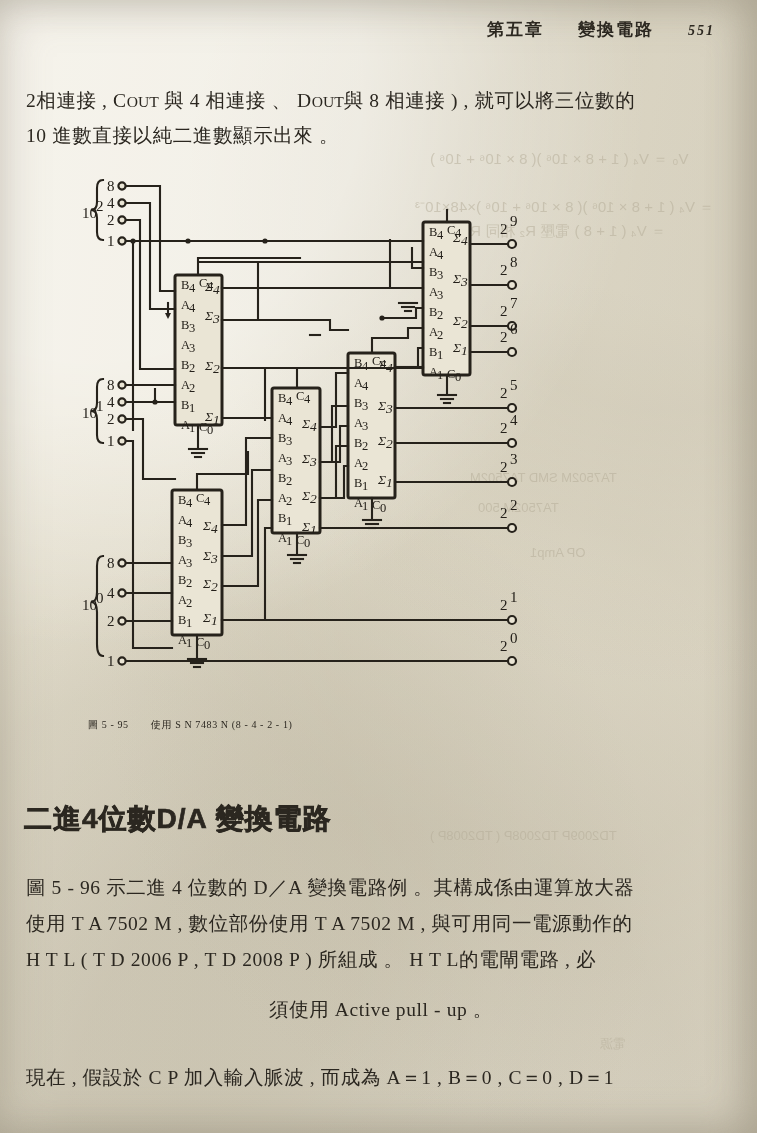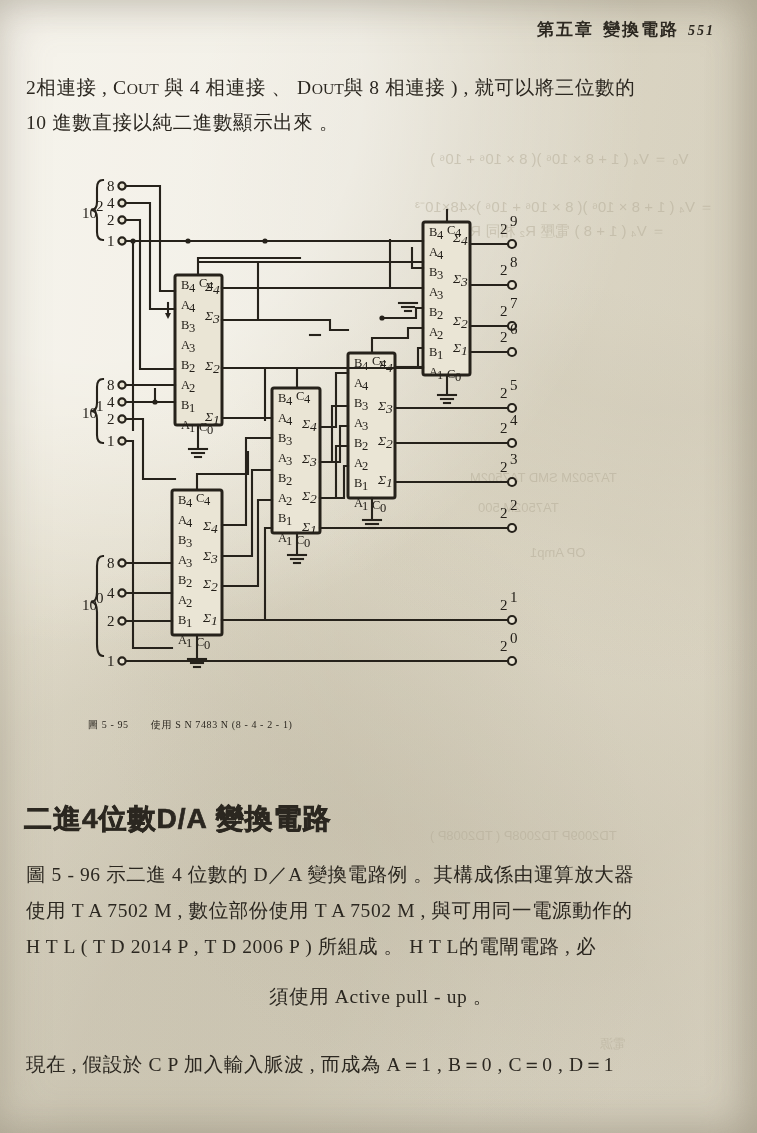"第五章" .header { gap: 9px -> 34px }
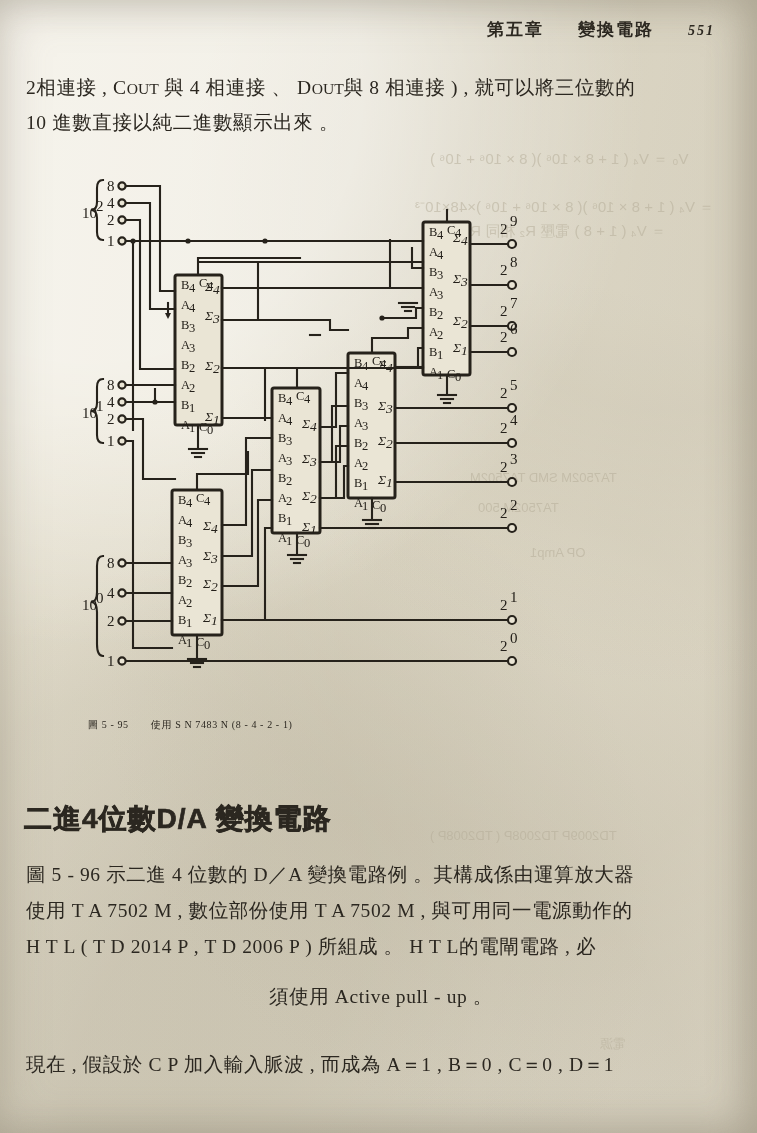"2相連接 , COUT 與 4" .body-line { margin-top: none -> 13px }
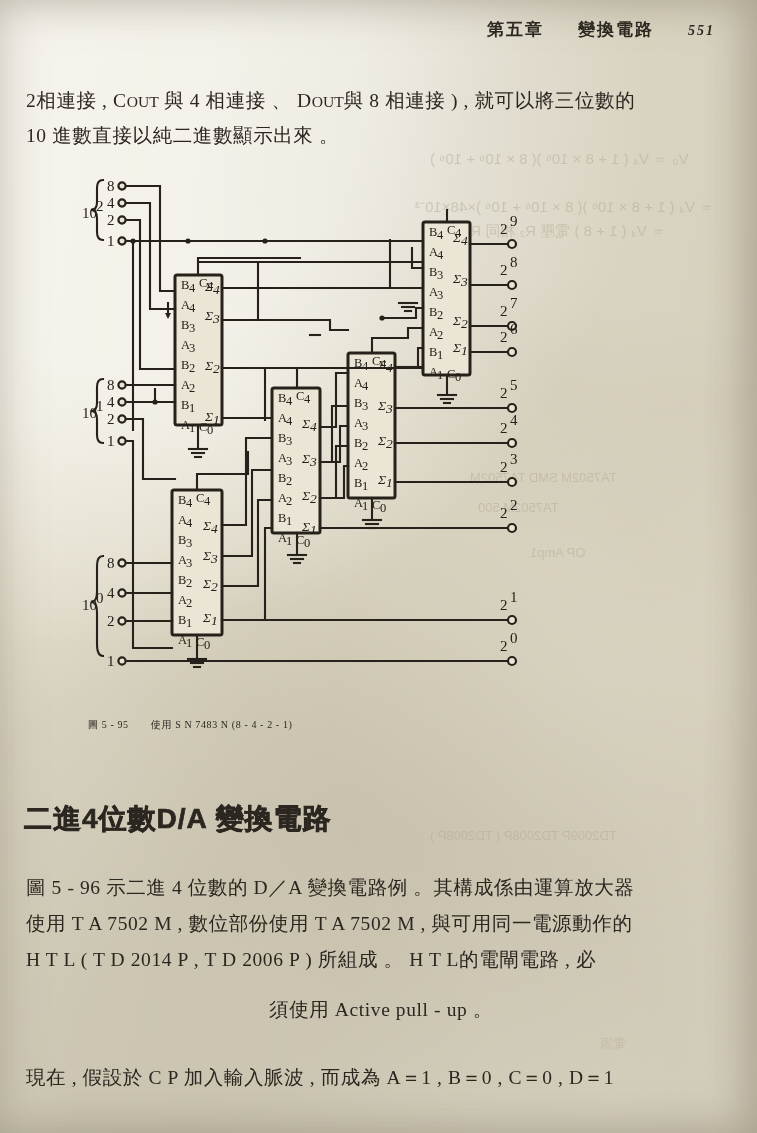"H T L ( T" div.body-line { text: 2014 P , T D 2006 -> 2006 P , T D 2008 }
